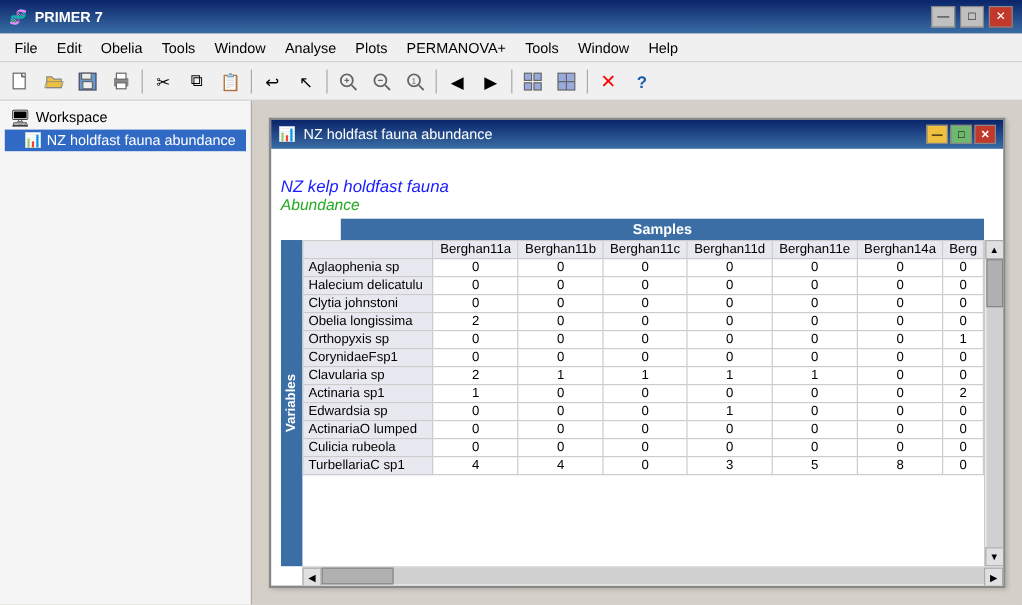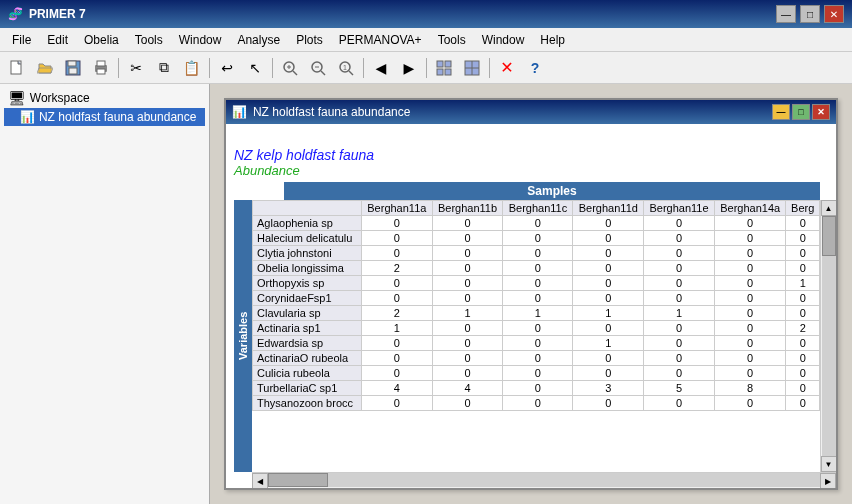"ActinariaO rubeola" td.row-label { text: rubeola -> lumped }
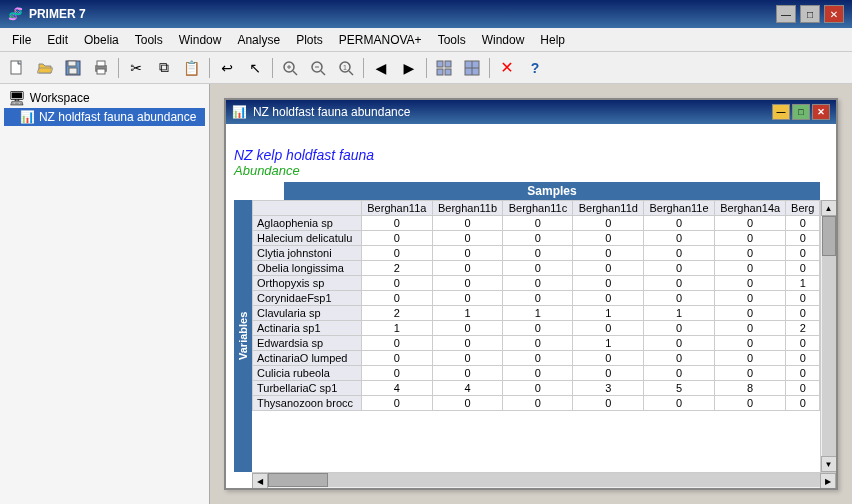"Thysanozoon brocc" tr { html: <tr> <td>Thysanozoon brocc</td> <td>0</td> <td>0</td> <td>0</td> <td>0</td> <td>0</td> <td>0</td> <td>0</td> </tr> -> none }
